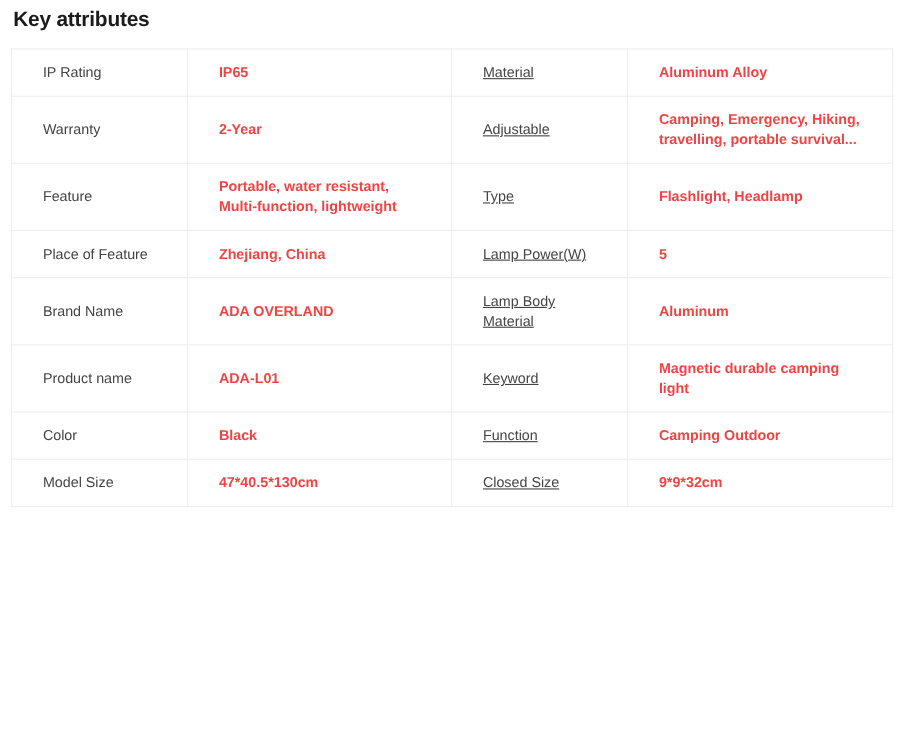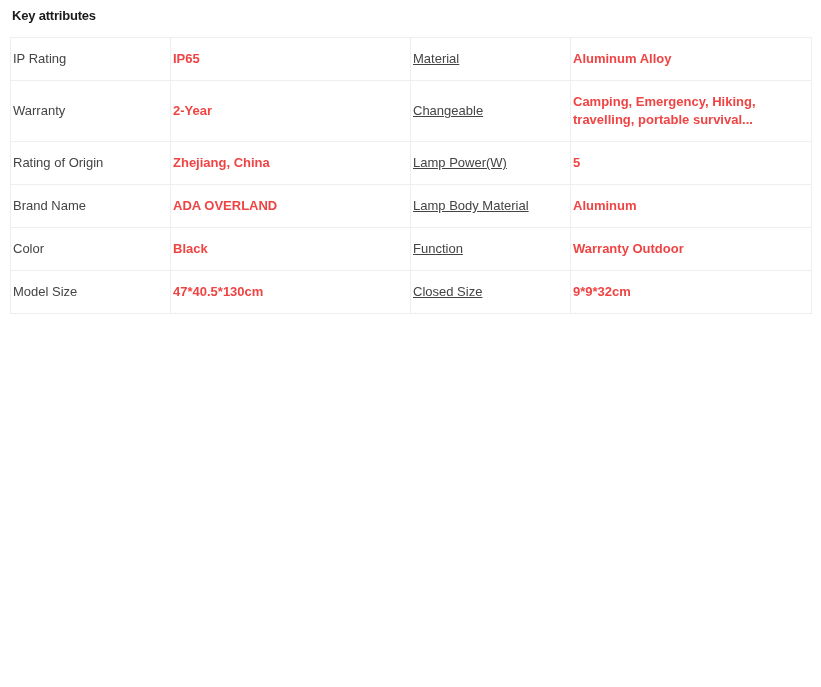"Key attributes" .page-title { font-size: 13px -> 19px }
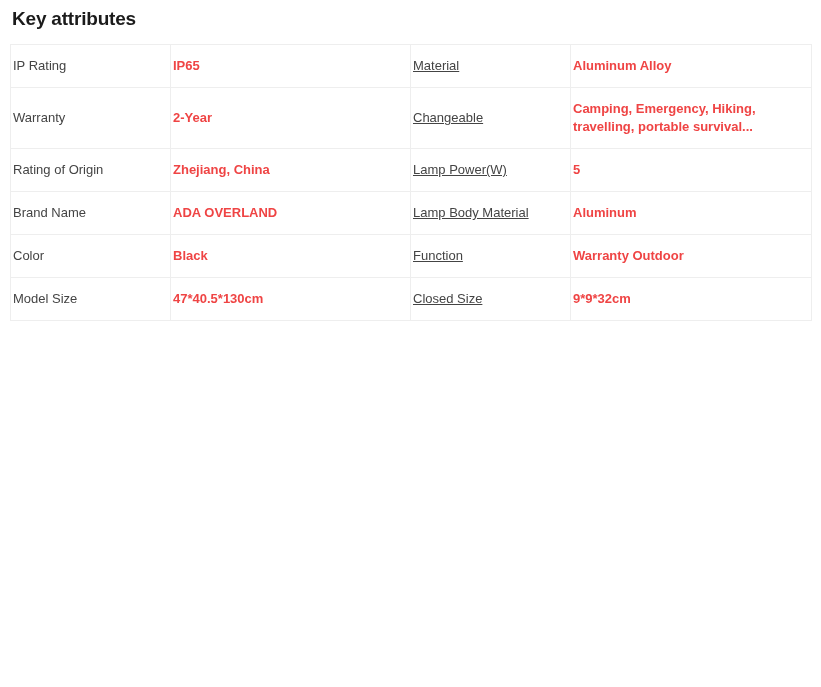"IP Rating" table.attrs td { padding: 12px 2px -> 12px 28px }
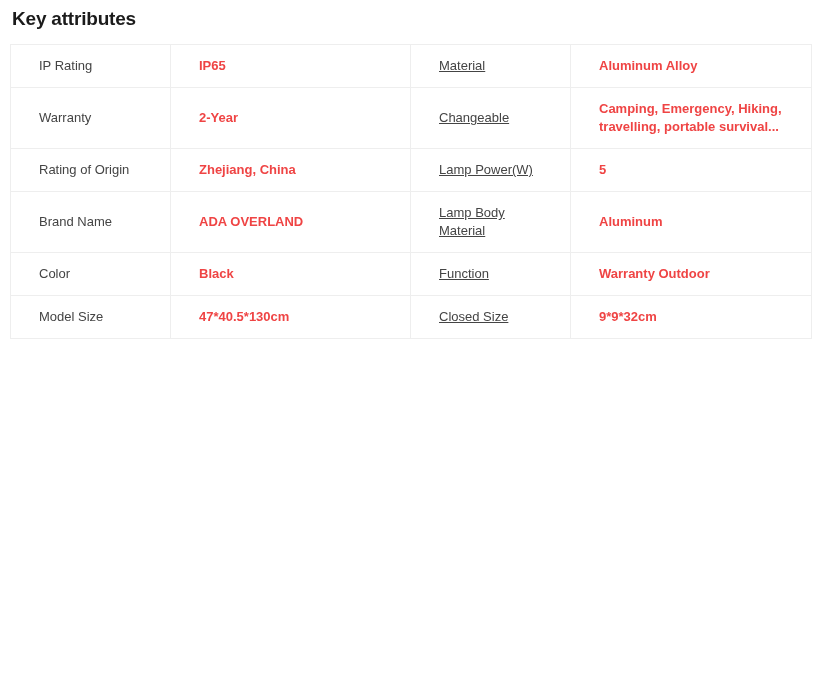"Changeable" span.cell-text { text: Changeable -> Adjustable }
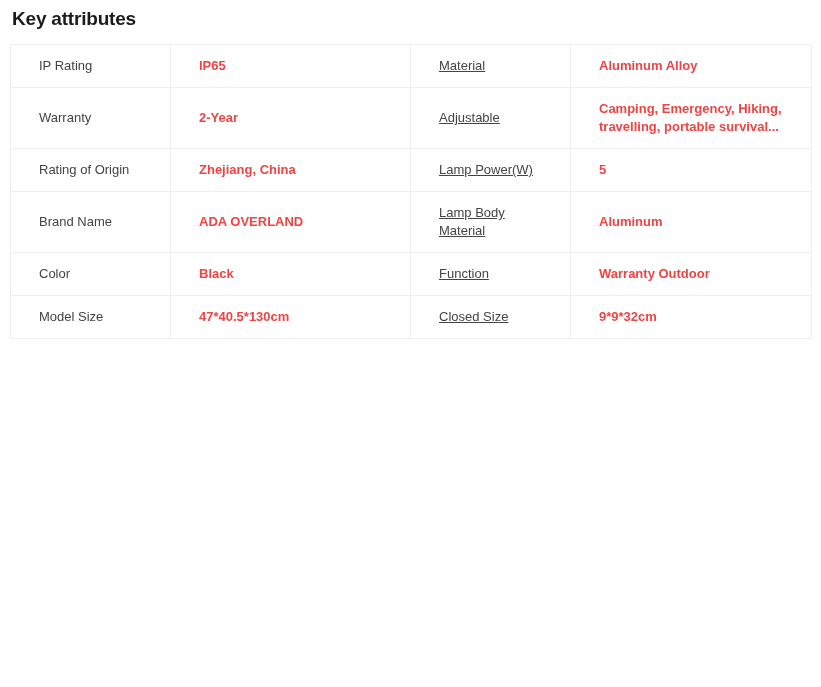"Feature" tr { html: none -> <tr> <td> <span>Feature</span> </td> <td> <span>Portable, water resistant, Multi-function, lightweight</span> </td> <td> <span>Type</span> </td> <td> <span>Flashlight, Headlamp</span> </td> </tr> }
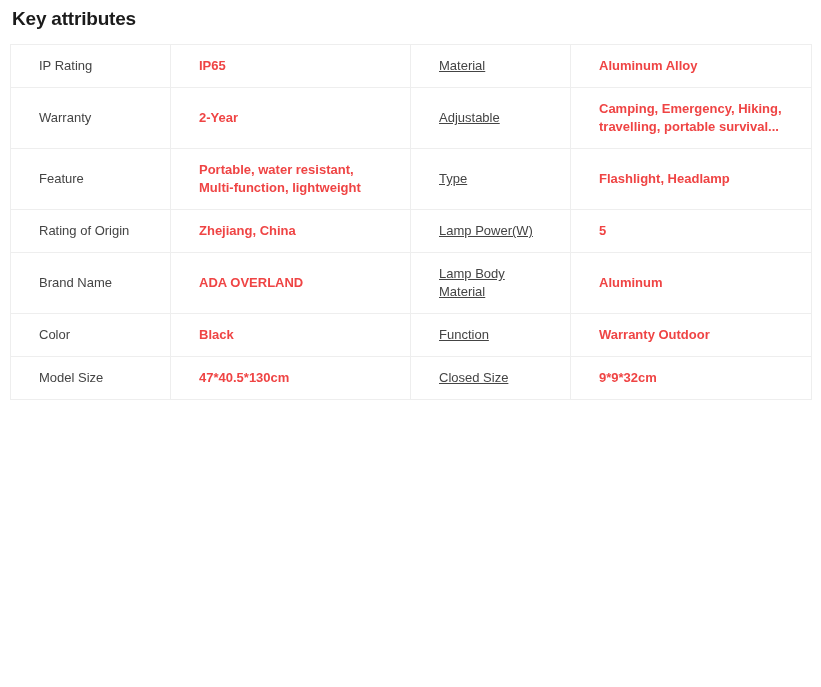"Rating of Origin" span.cell-text { text: Rating of Origin -> Place of Feature }
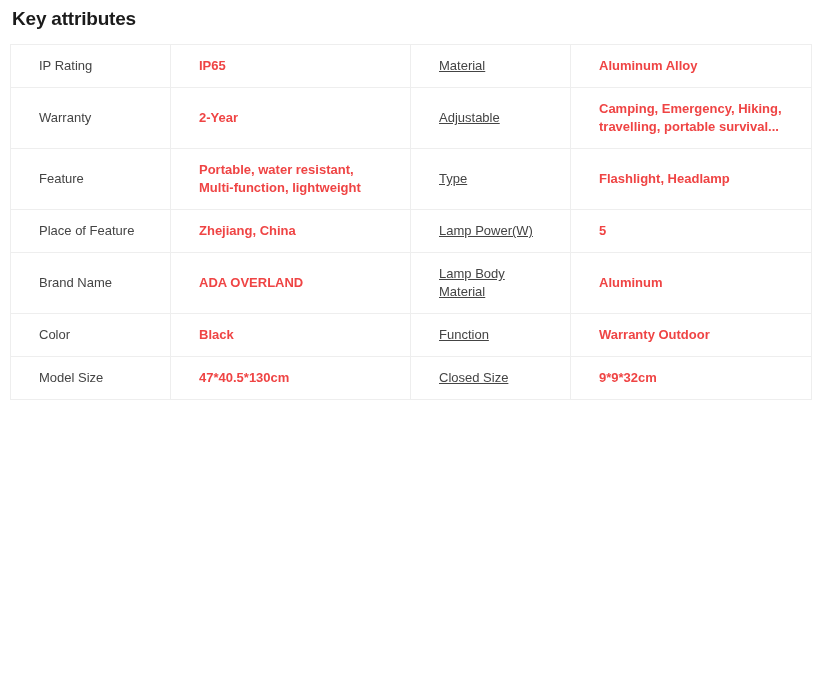"Product name" tr { html: none -> <tr> <td> <span>Product name</span> </td> <td> <span>ADA-L01</span> </td> <td> <span>Keyword</span> </td> <td> <span>Magnetic durable camping light</span> </td> </tr> }
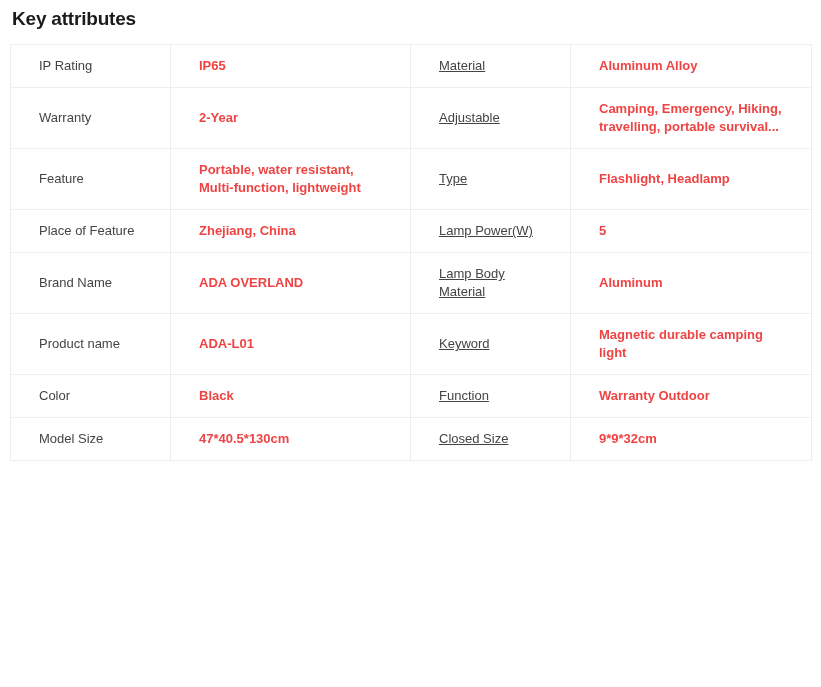"Warranty Outdoor" span.cell-text { text: Warranty -> Camping }
